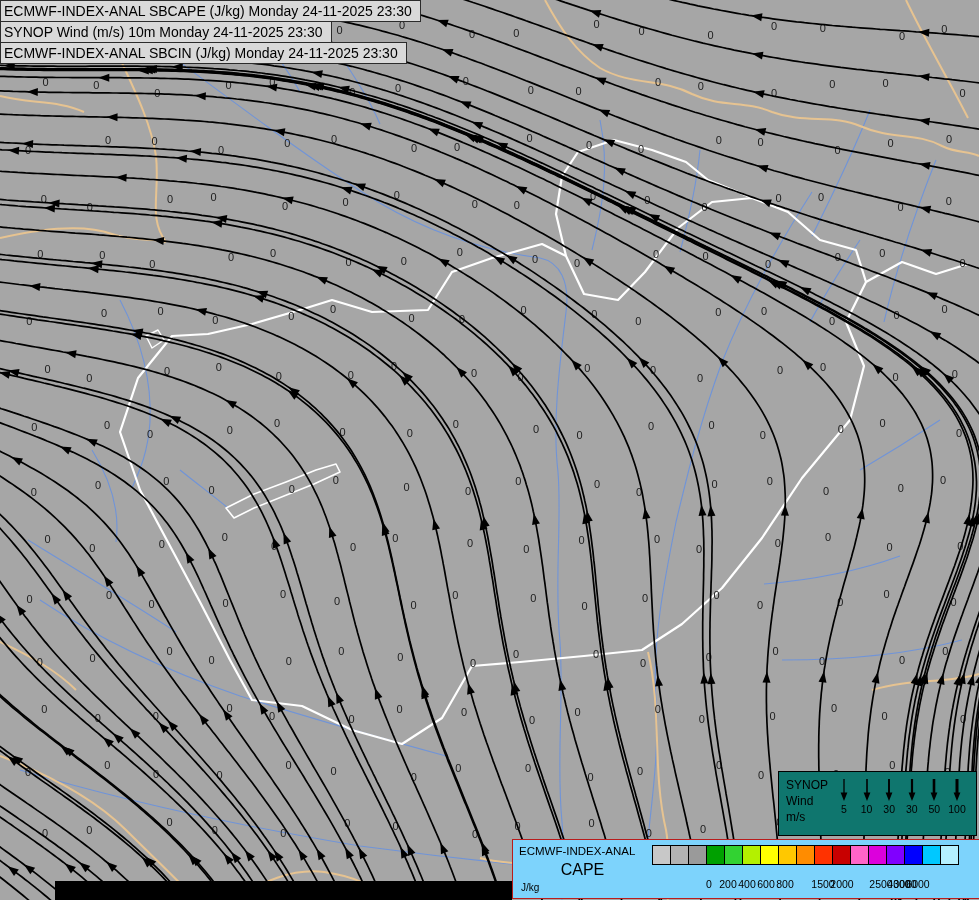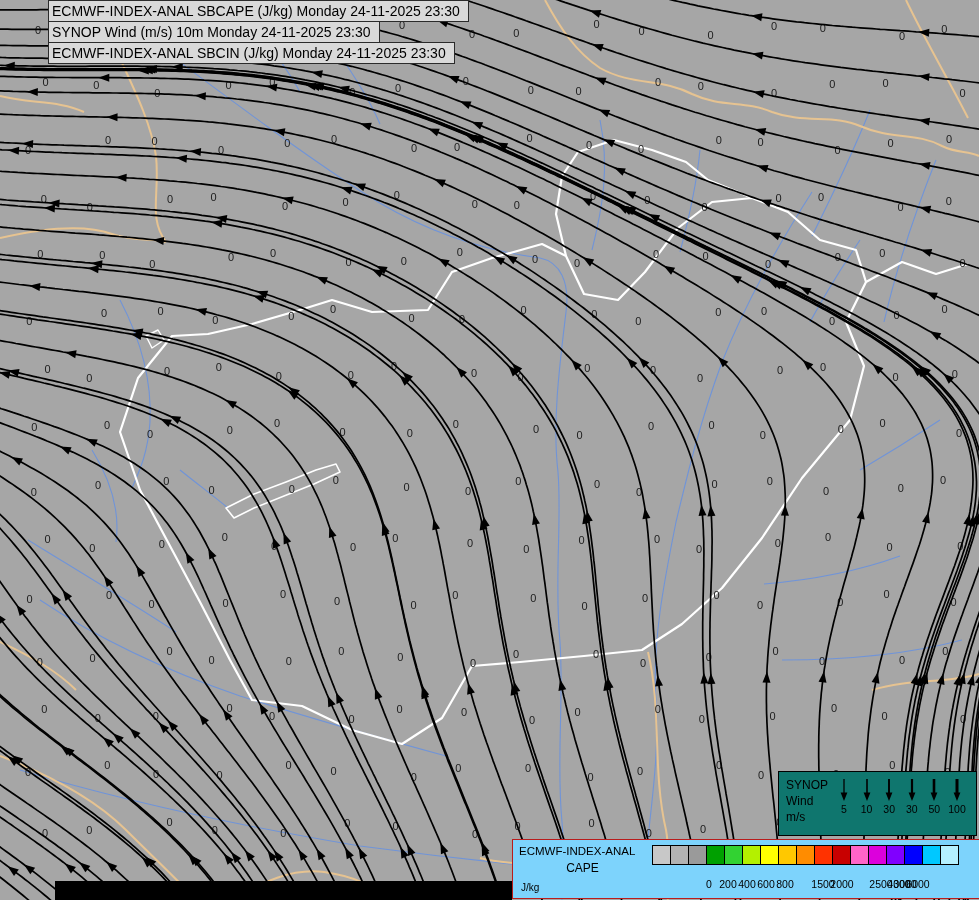"ECMWF-INDEX-ANAL SBCAPE (J/kg) Monday" .titlebox { padding-left: 48px -> none }
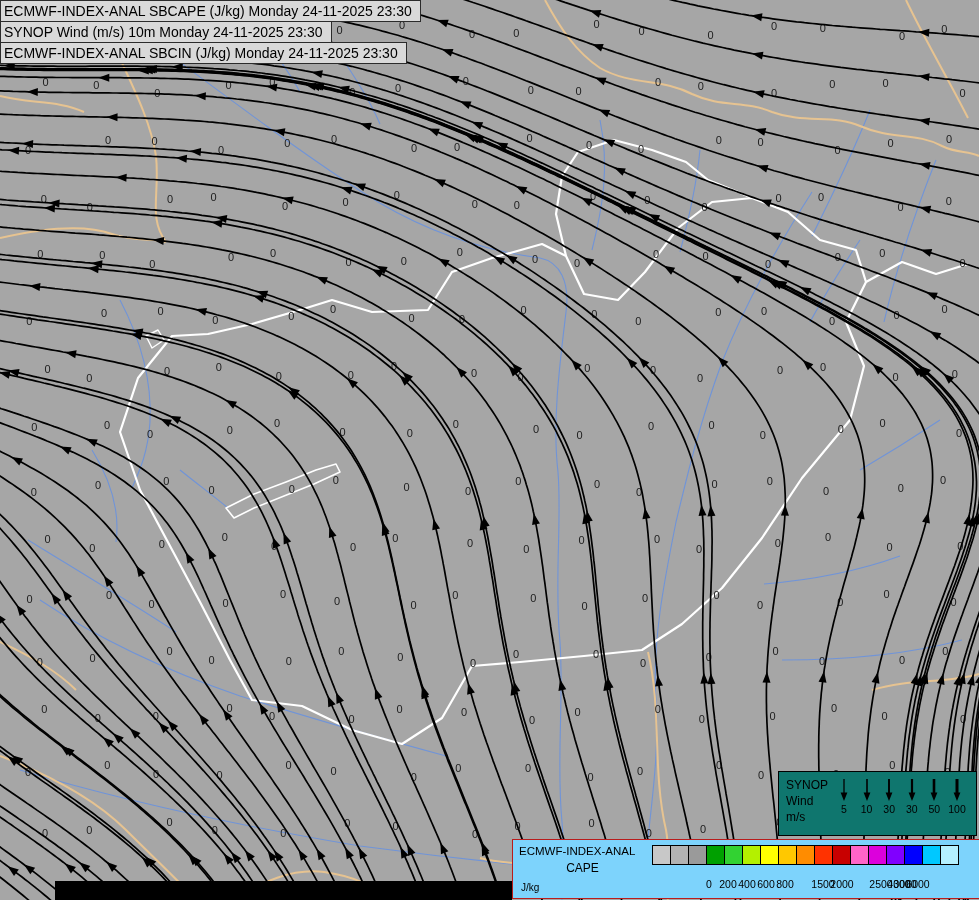"CAPE" .cape-param { font-size: 12px -> 16px }
